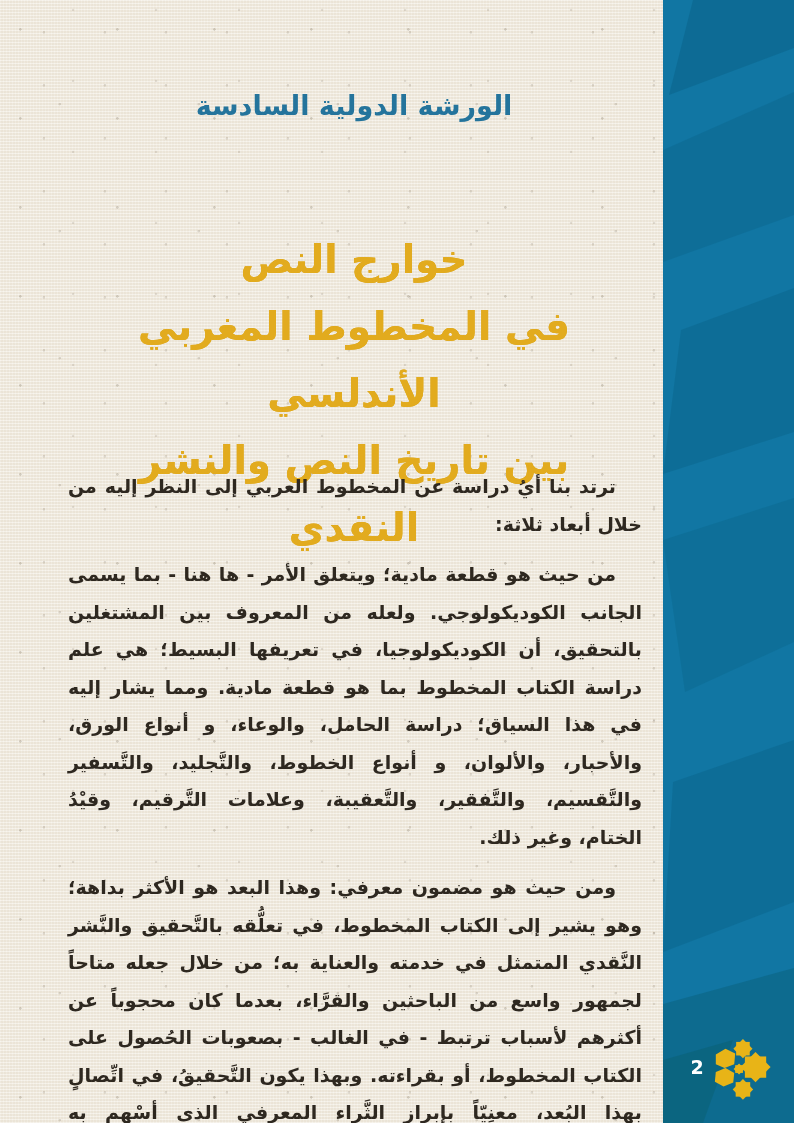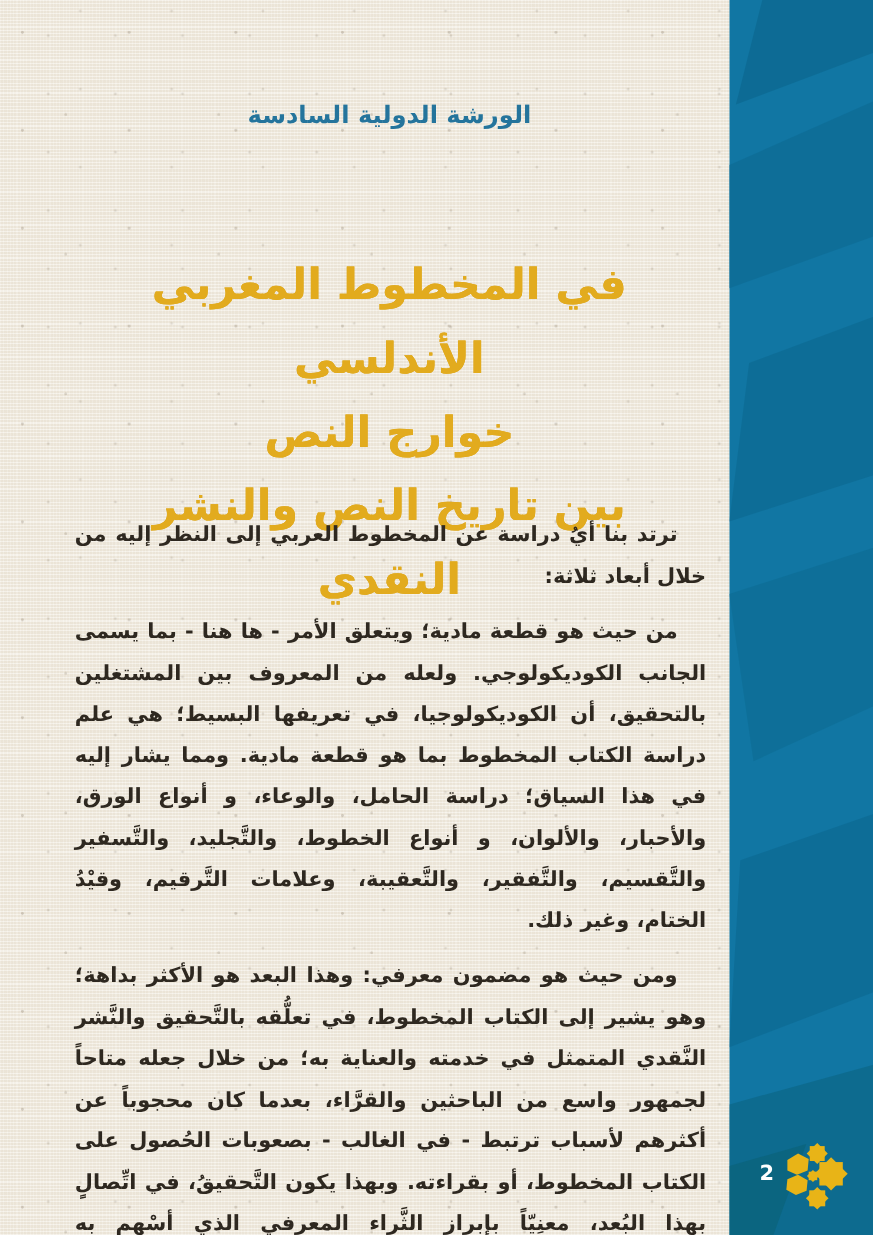"الورشة الدولية السادسة" .doc-header { font-size: 22px -> 27px }
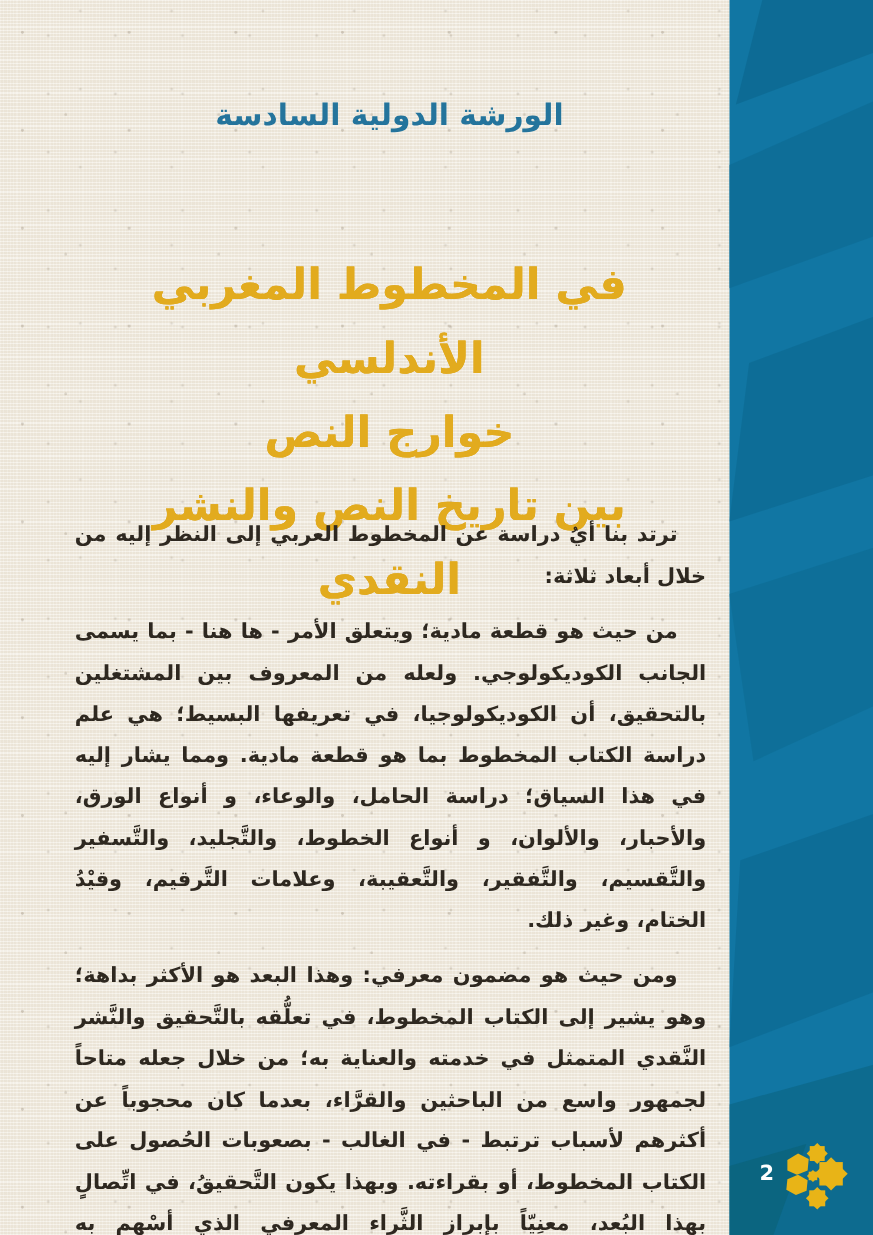"في المخطوط المغربي الأندلسي" div { order: before "خوارج النص" -> after "خوارج النص" }
